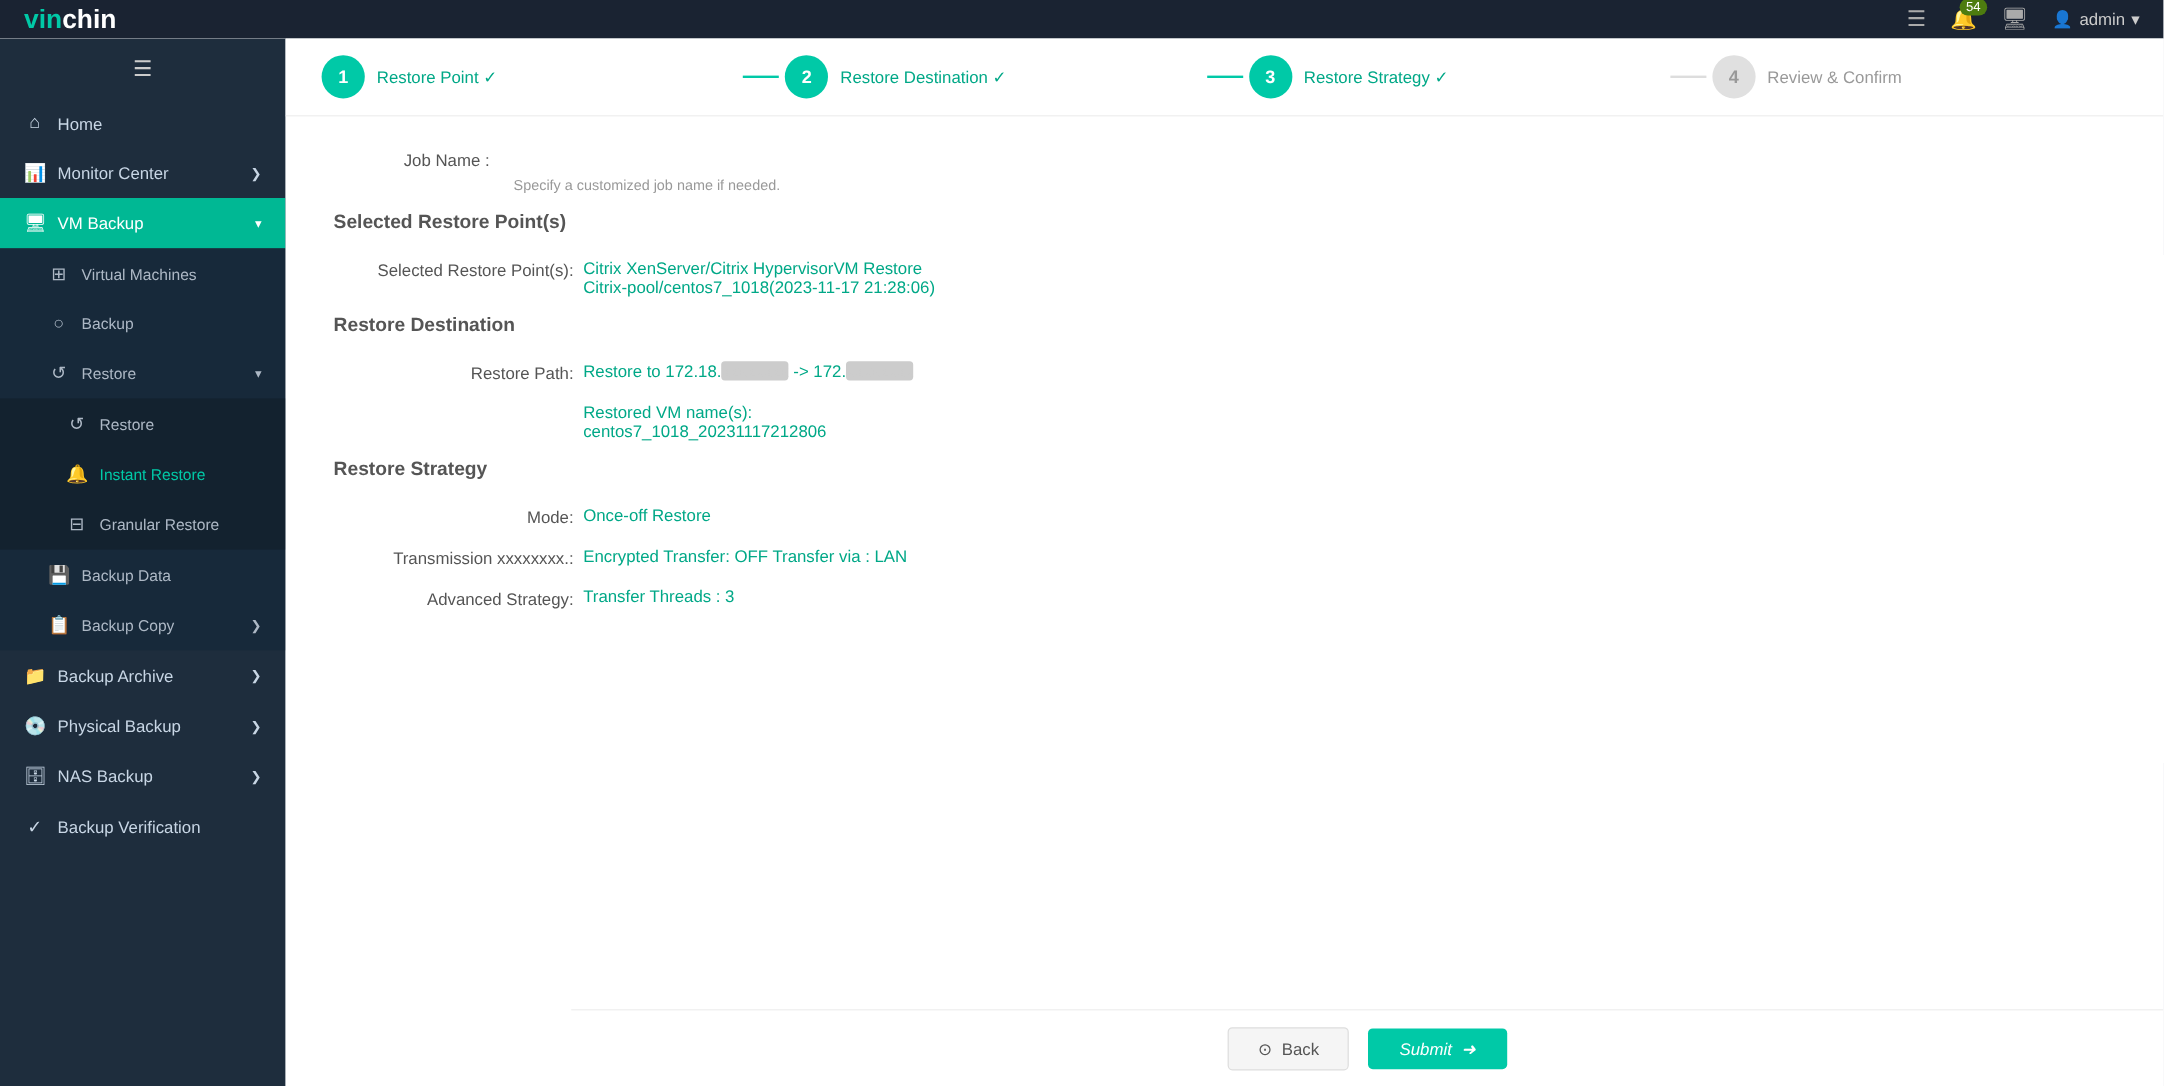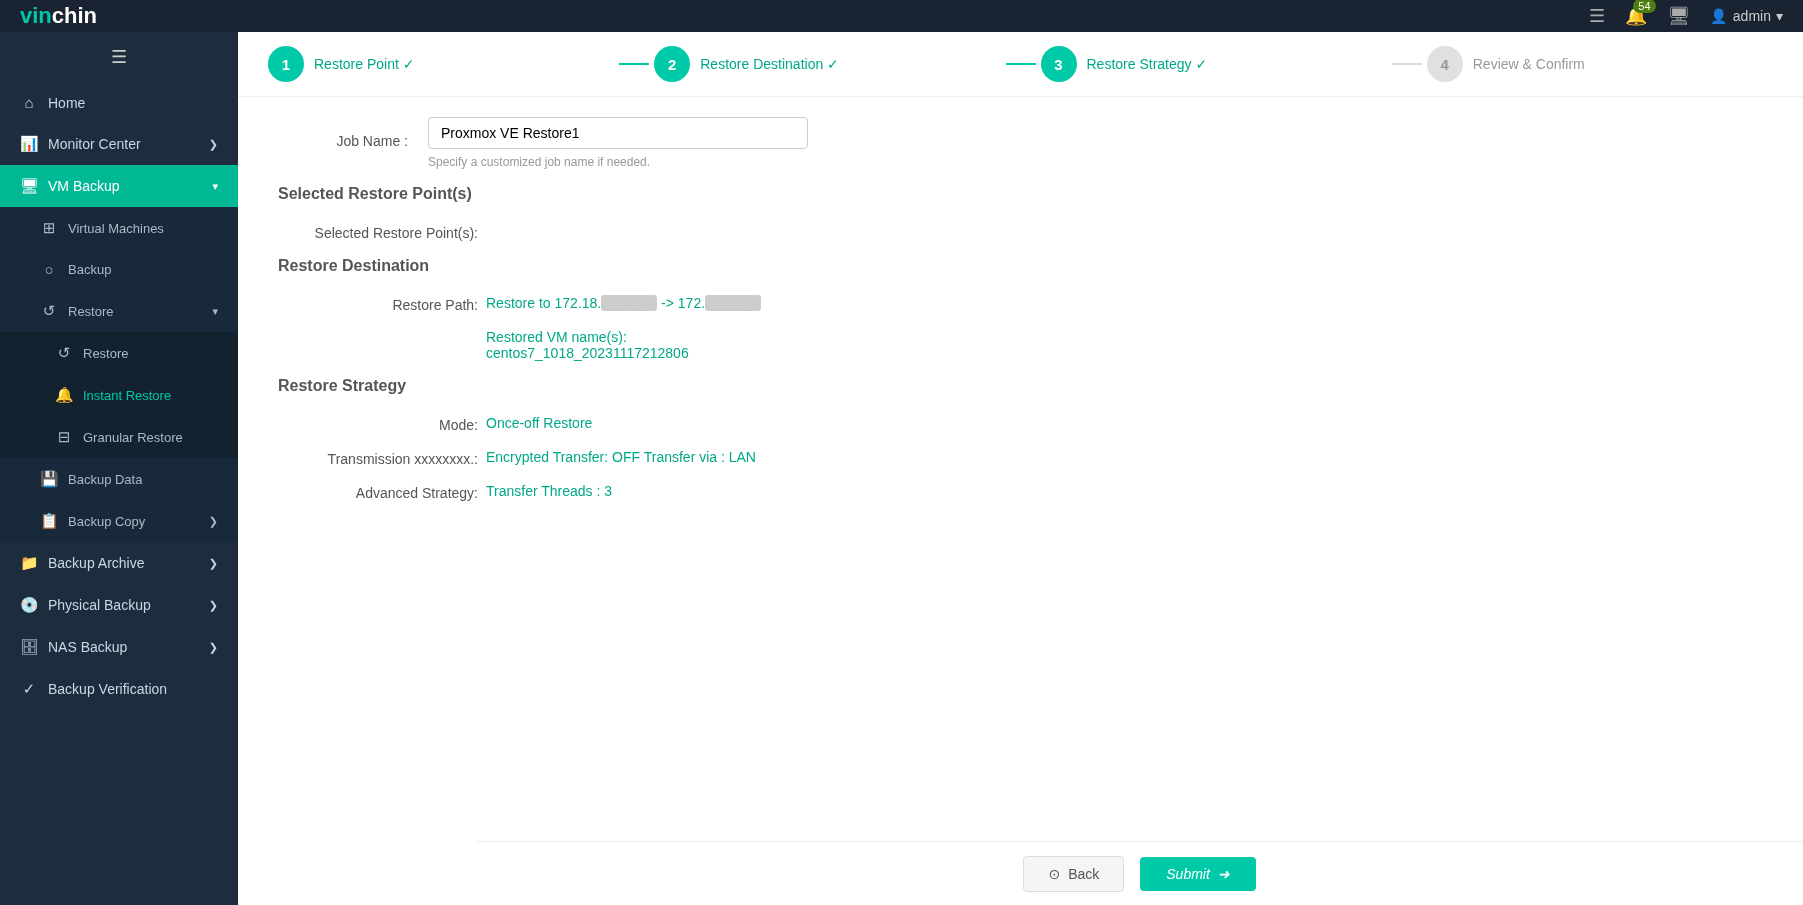"Proxmox VE Restore1" input.field-input { html: <input> -> none }
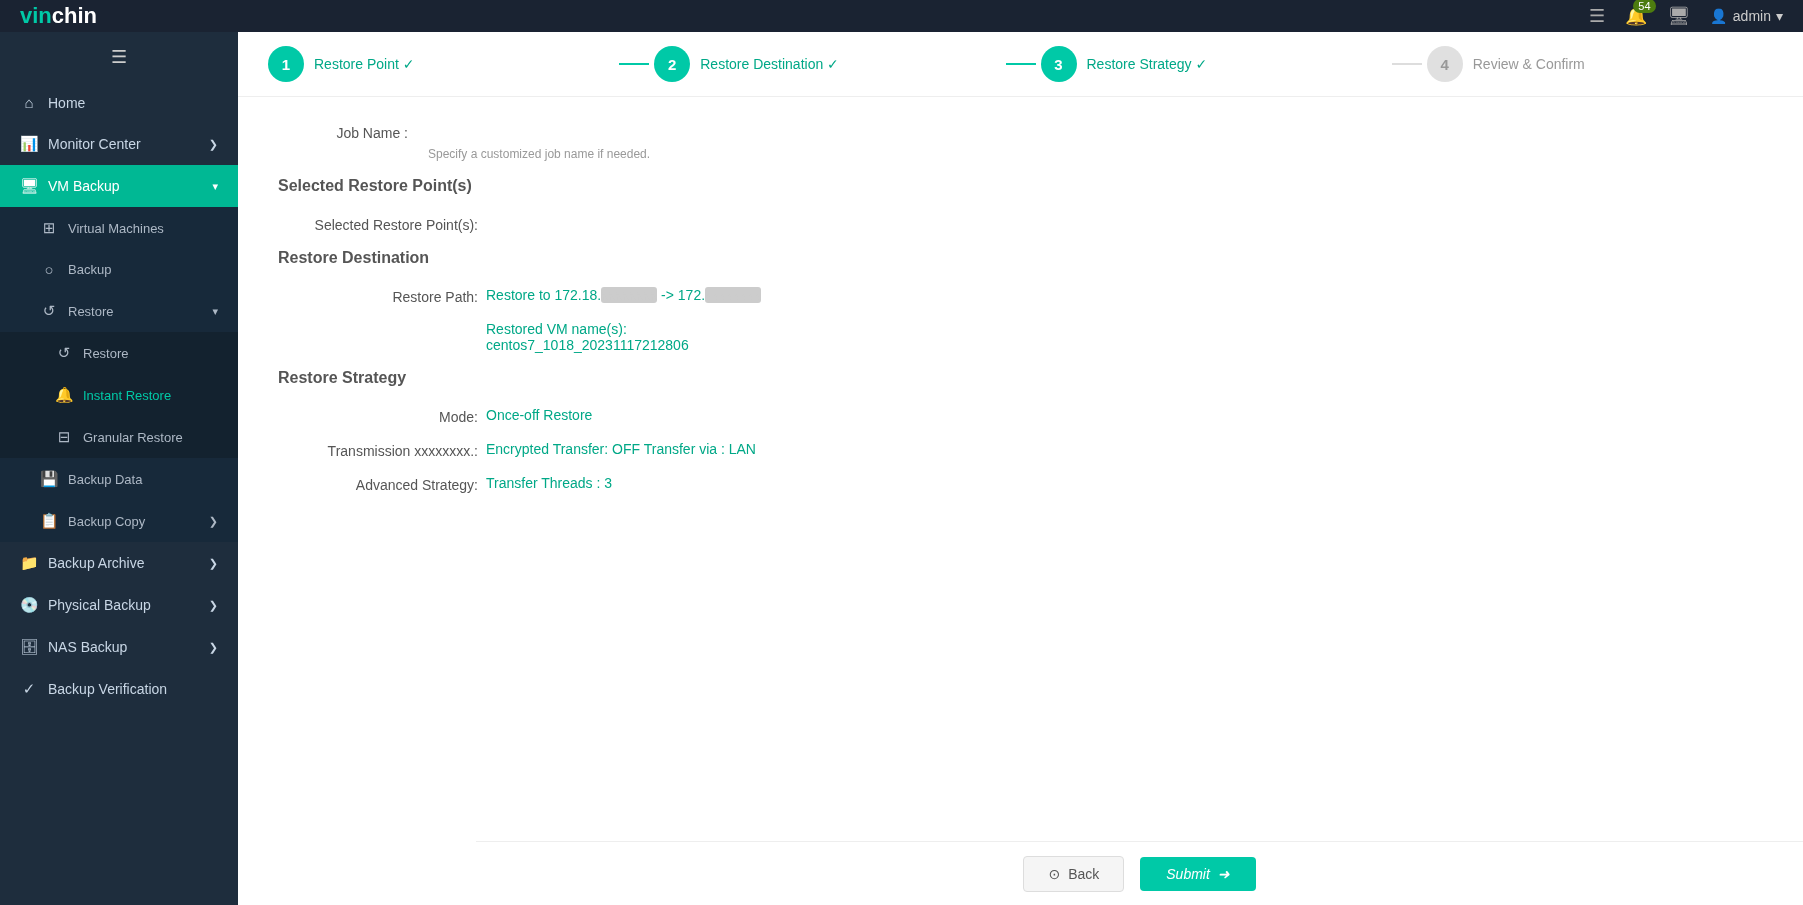"Citrix XenServer/Citrix HypervisorVM" div.info-value { html: none -> <div> Citrix XenServer/Citrix HypervisorVM Restore<br> Citrix-pool/centos7_1018(2023-11-17 21:28:06) </div> }
